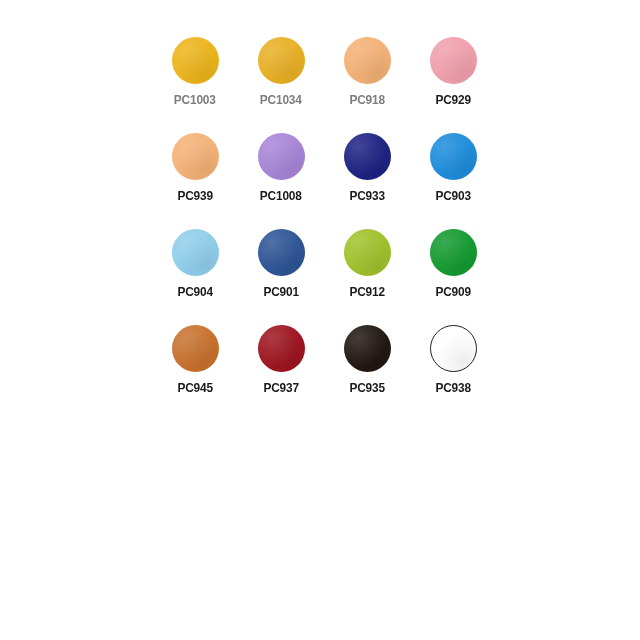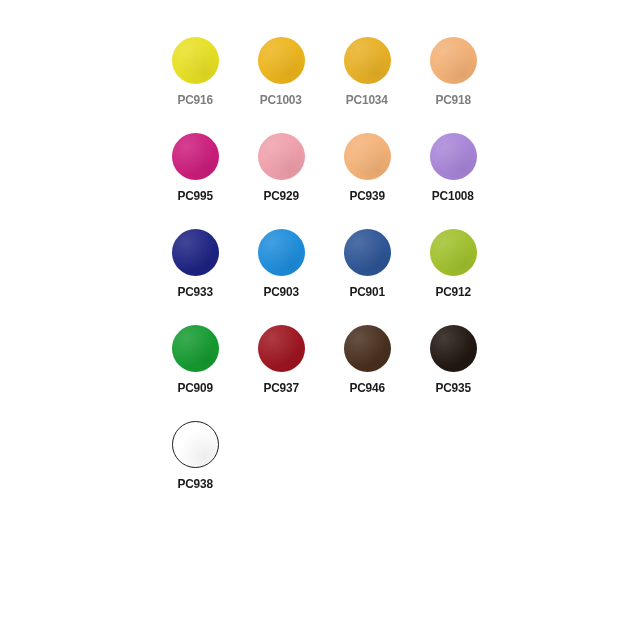"PC916" div.swatch-cell { html: <div> <div></div> <div>PC916</div> </div> -> none }
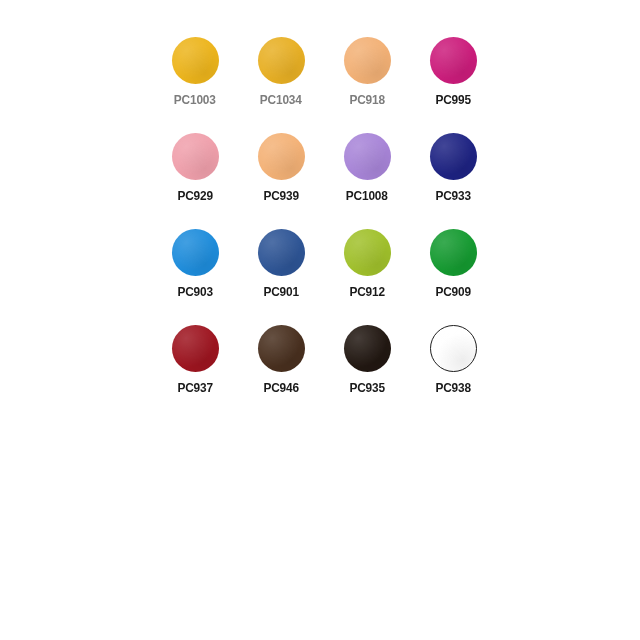"PC995" div.swatch-cell { html: <div> <div></div> <div>PC995</div> </div> -> none }
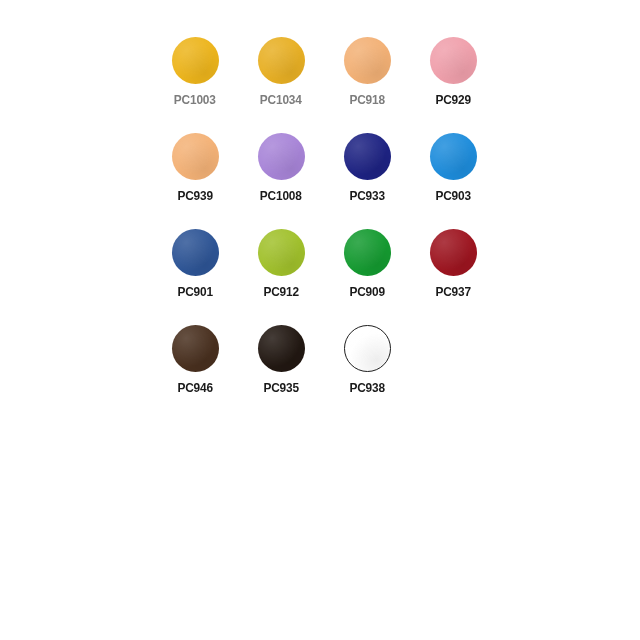"PC904" div.swatch-cell { html: none -> <div> <div></div> <div>PC904</div> </div> }
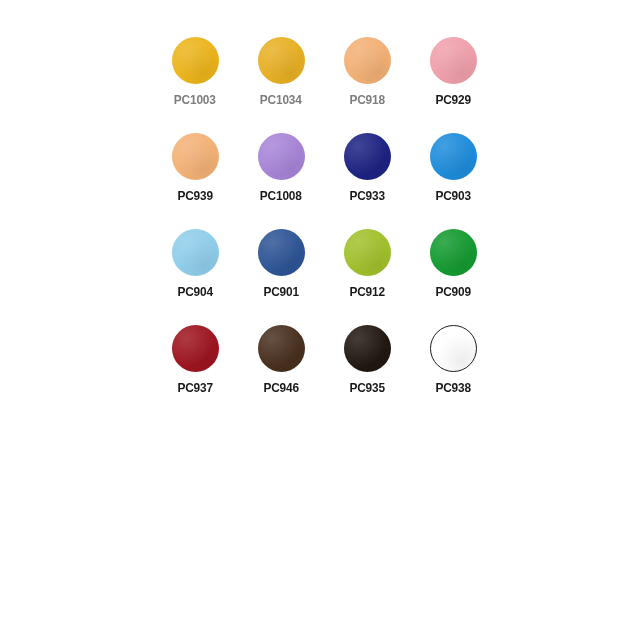"PC945" div.swatch-cell { html: none -> <div> <div></div> <div>PC945</div> </div> }
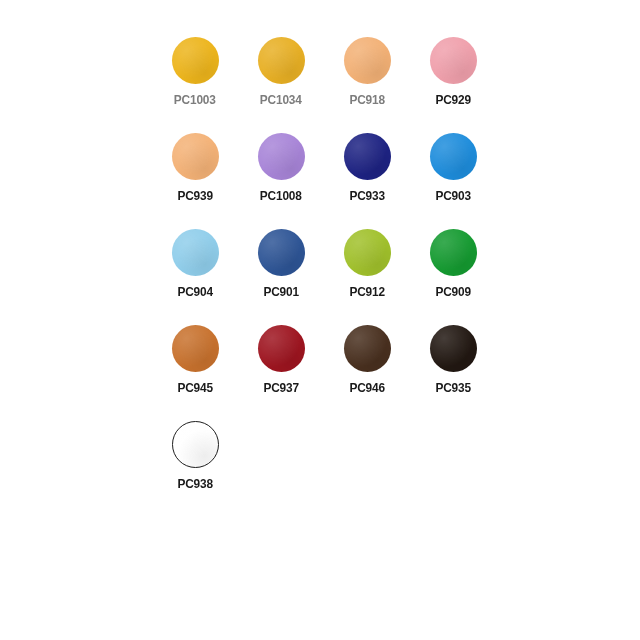"PC946" div.swatch-cell { html: <div> <div></div> <div>PC946</div> </div> -> none }
